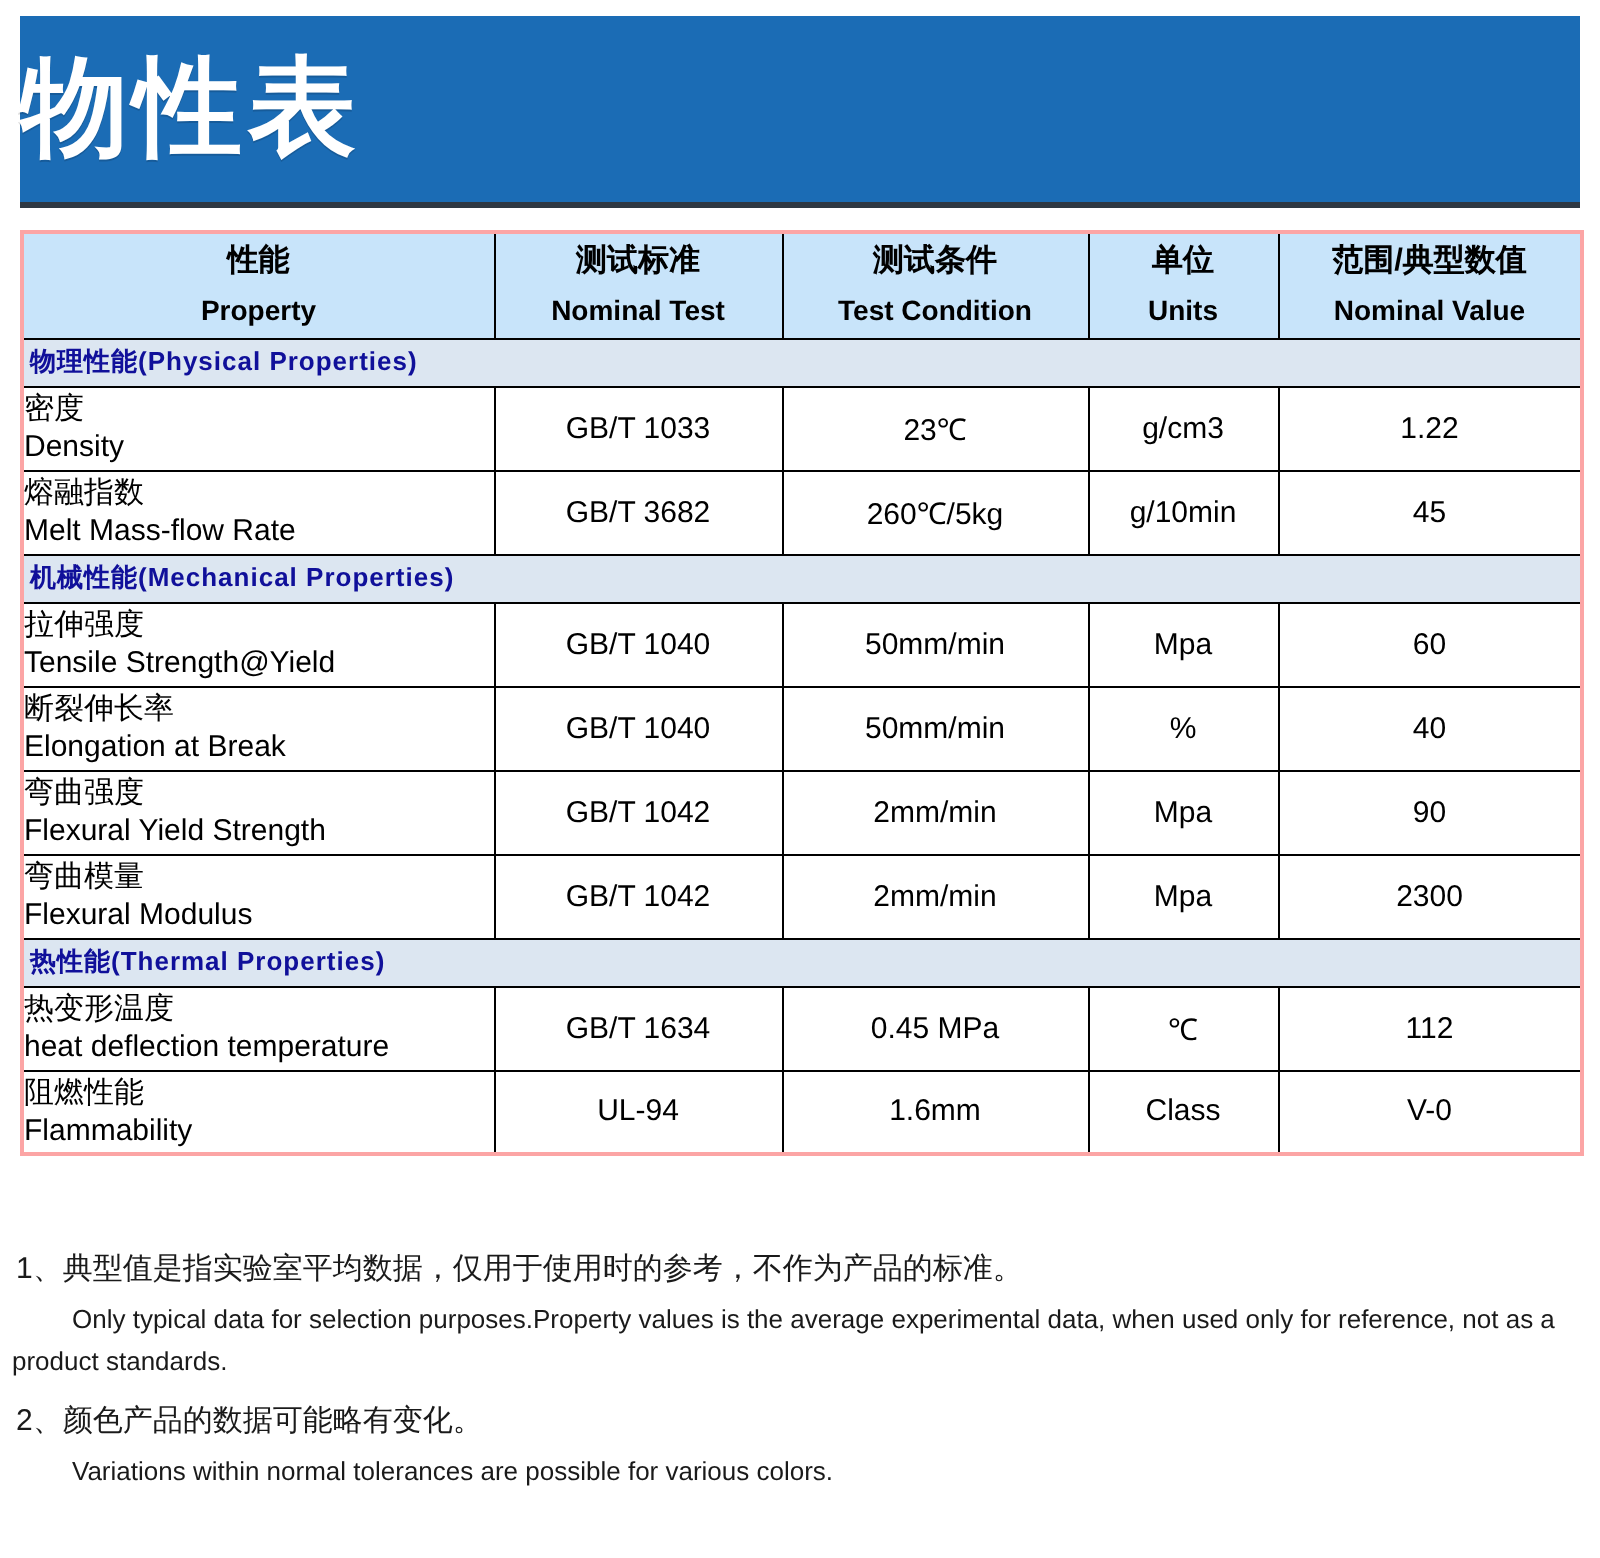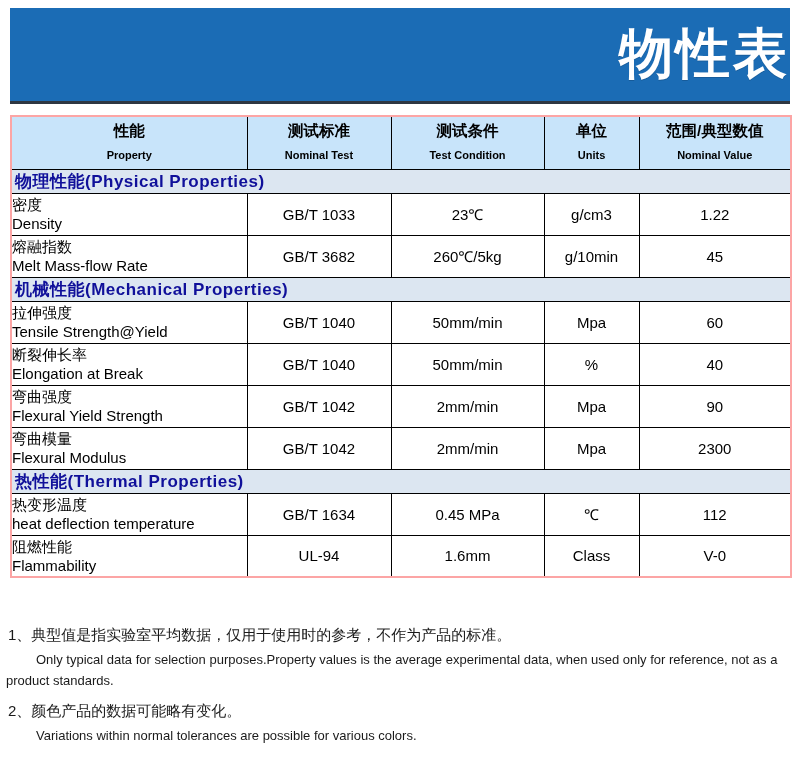"物性表" .banner { justify-content: flex-end -> flex-start }
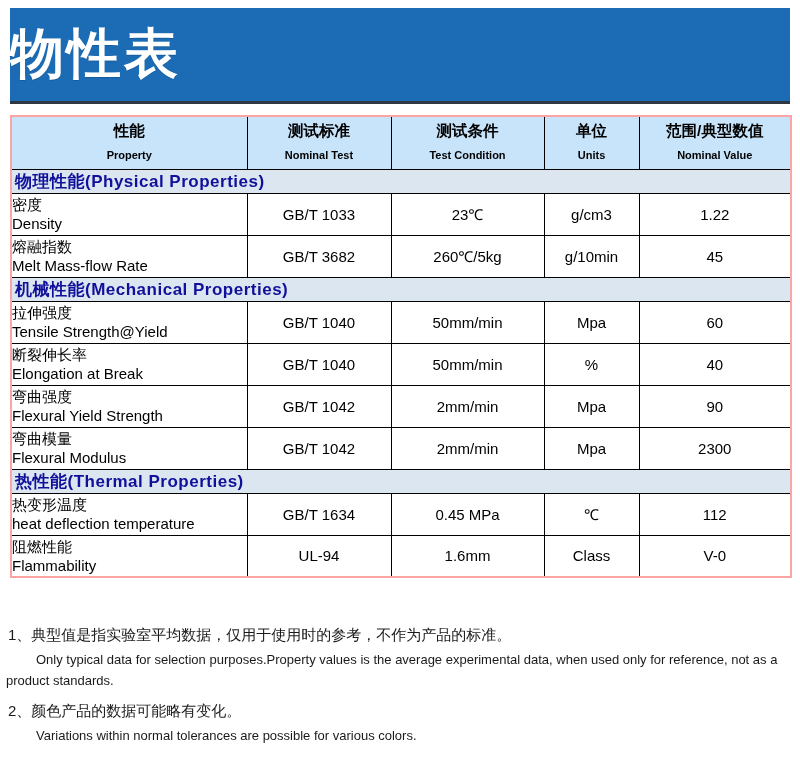"Property" th .h-en { font-size: 11px -> 14px }
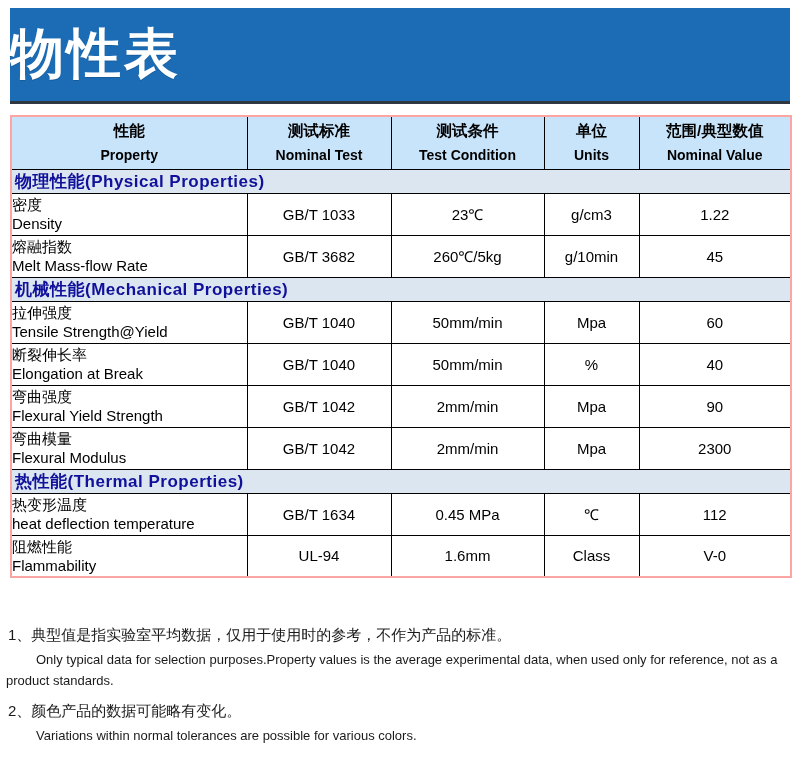"物理性能(Physical Properties)" tr.section-row td { font-size: 17px -> 13px }
